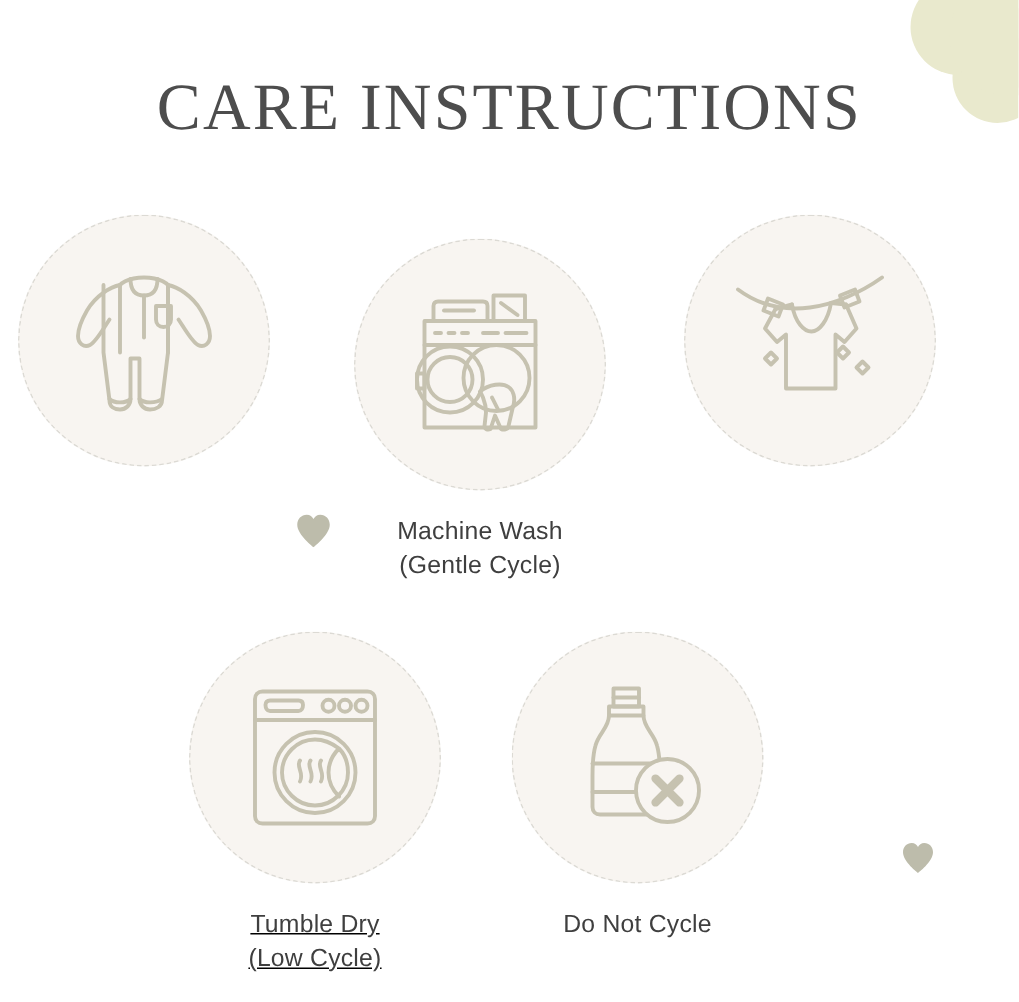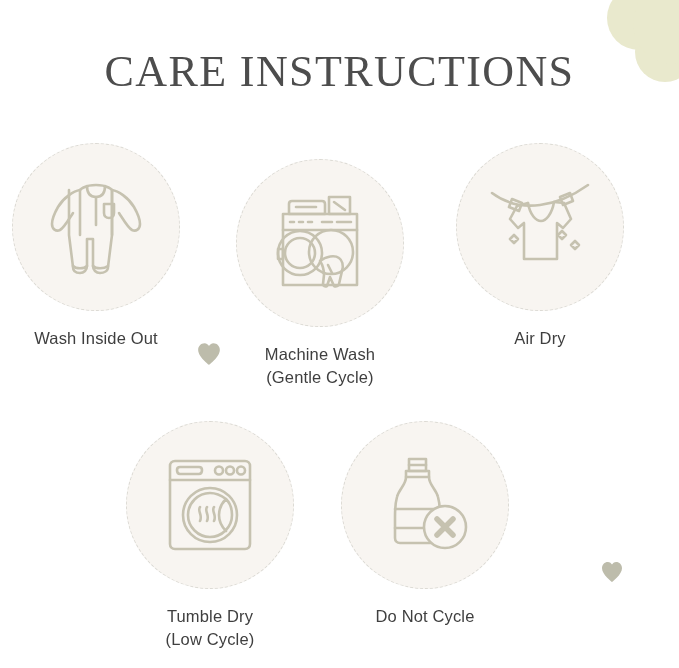"Wash Inside Out" div.care-label { html: <div>Wash Inside Out</div> -> none }
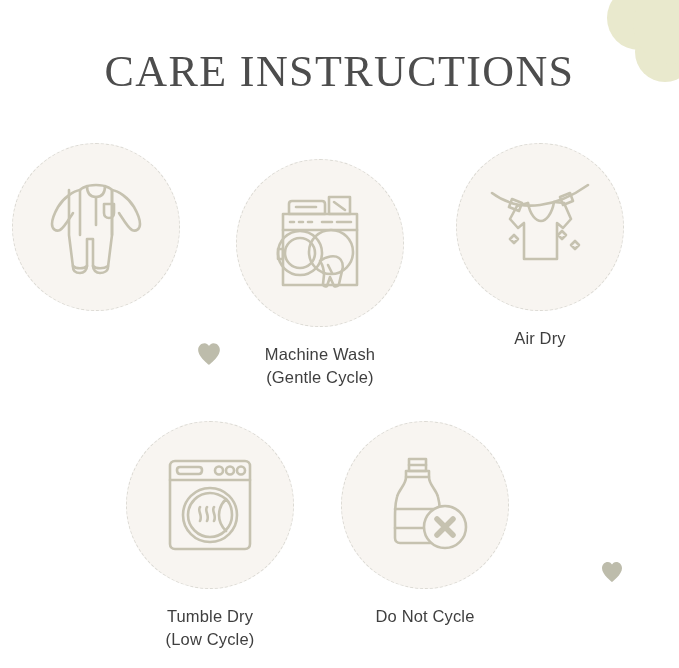"Air Dry" div.care-label { html: <div>Air Dry</div> -> none }
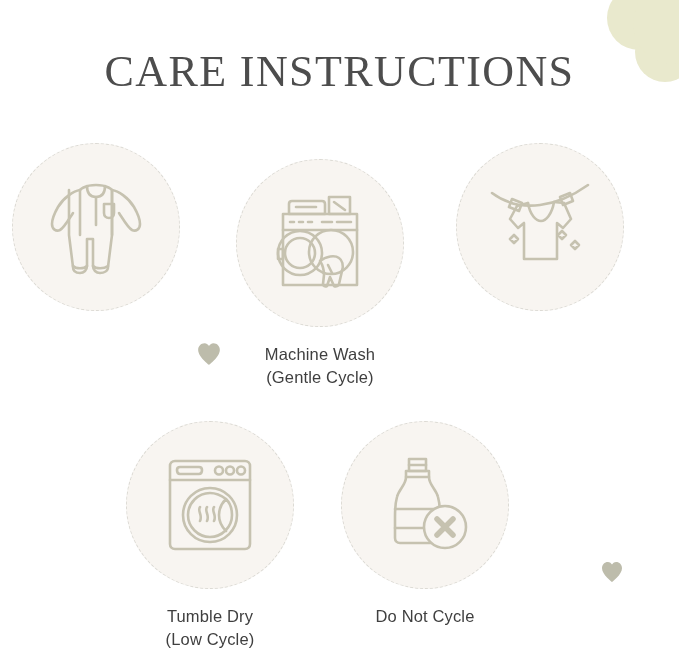"Tumble Dry" #item-tumble-dry { text-decoration: none -> underline }
